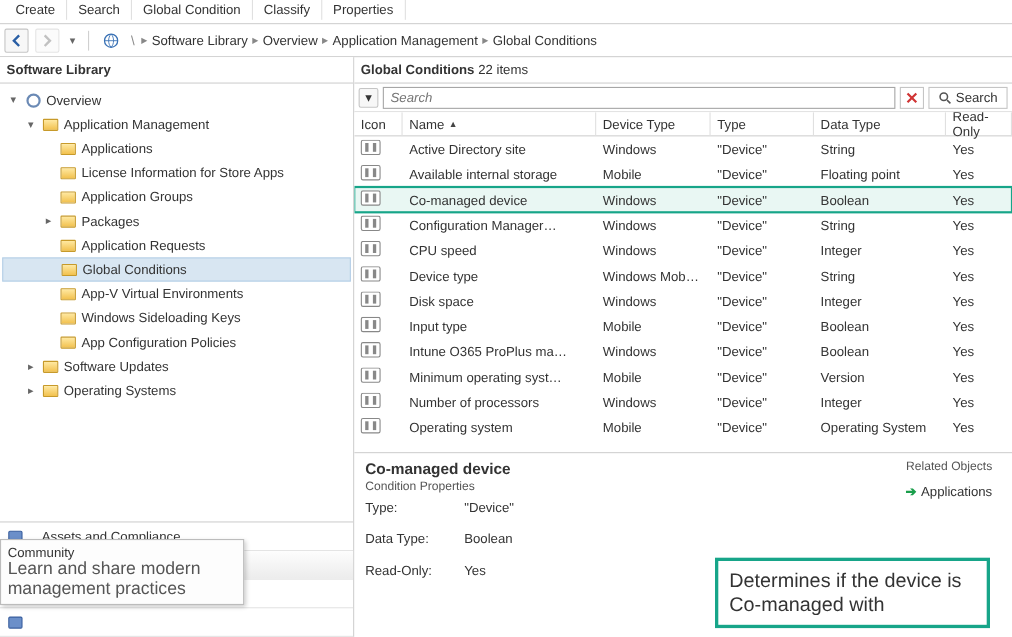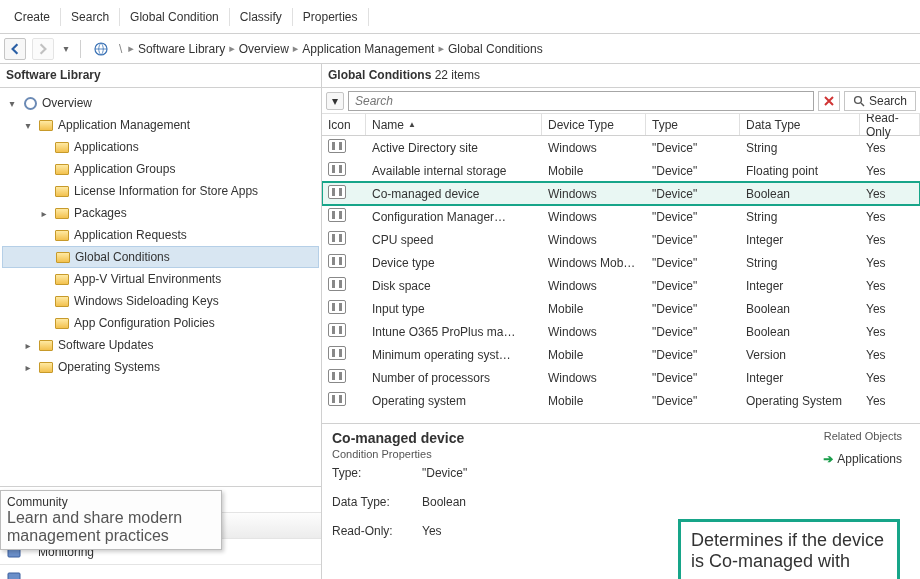"Create" .menubar { align-items: center -> flex-start; height: 34px -> 22px }
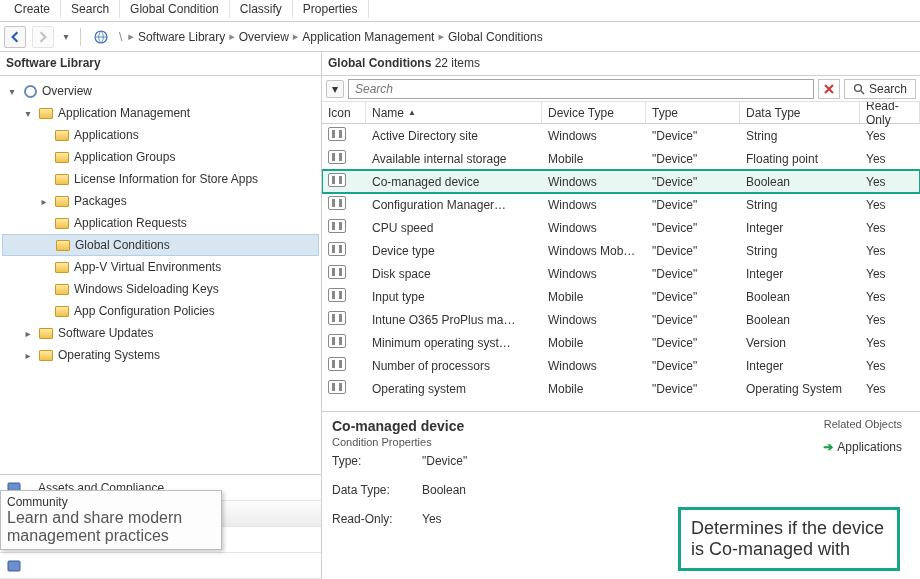"Application Groups" div.treeitem { order: before "License Information for Store Apps" -> after "License Information for Store Apps" }
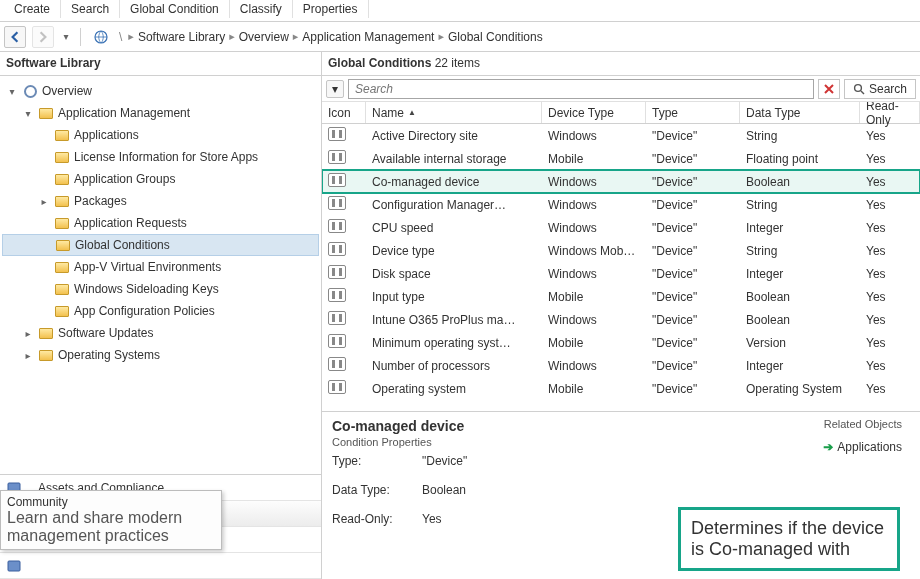"Determines if the device is" .callout { left: 356px -> 328px }
